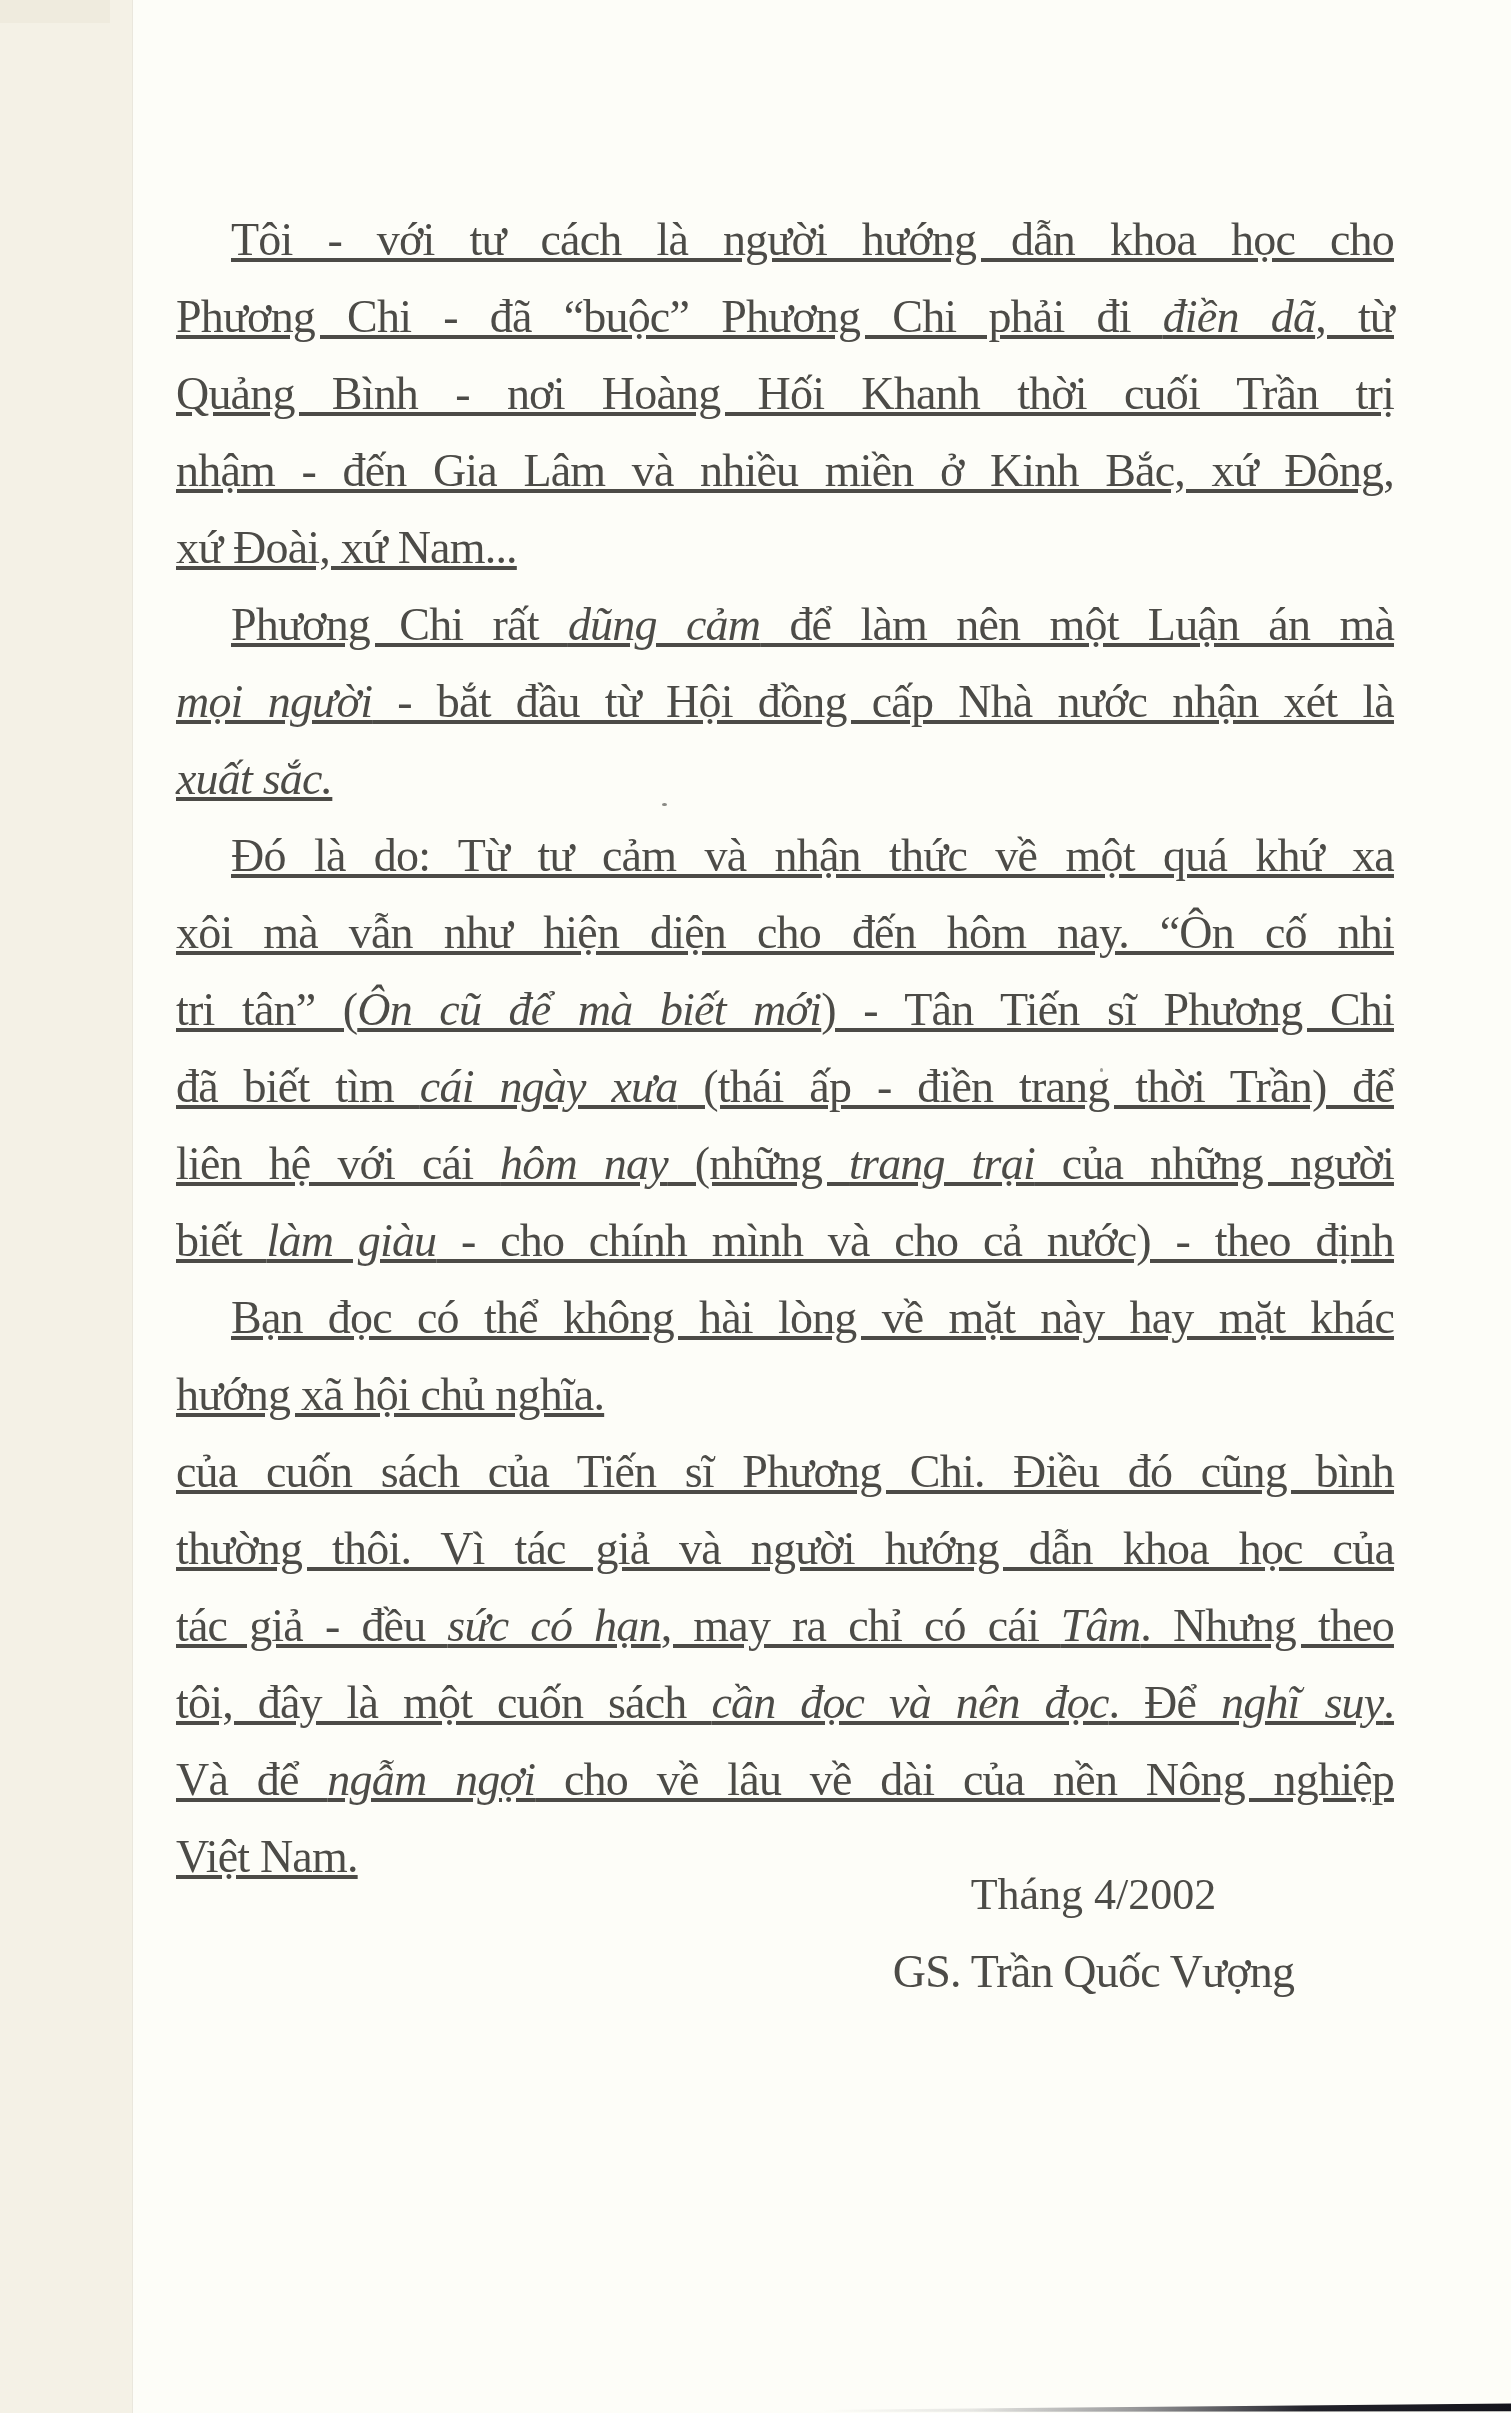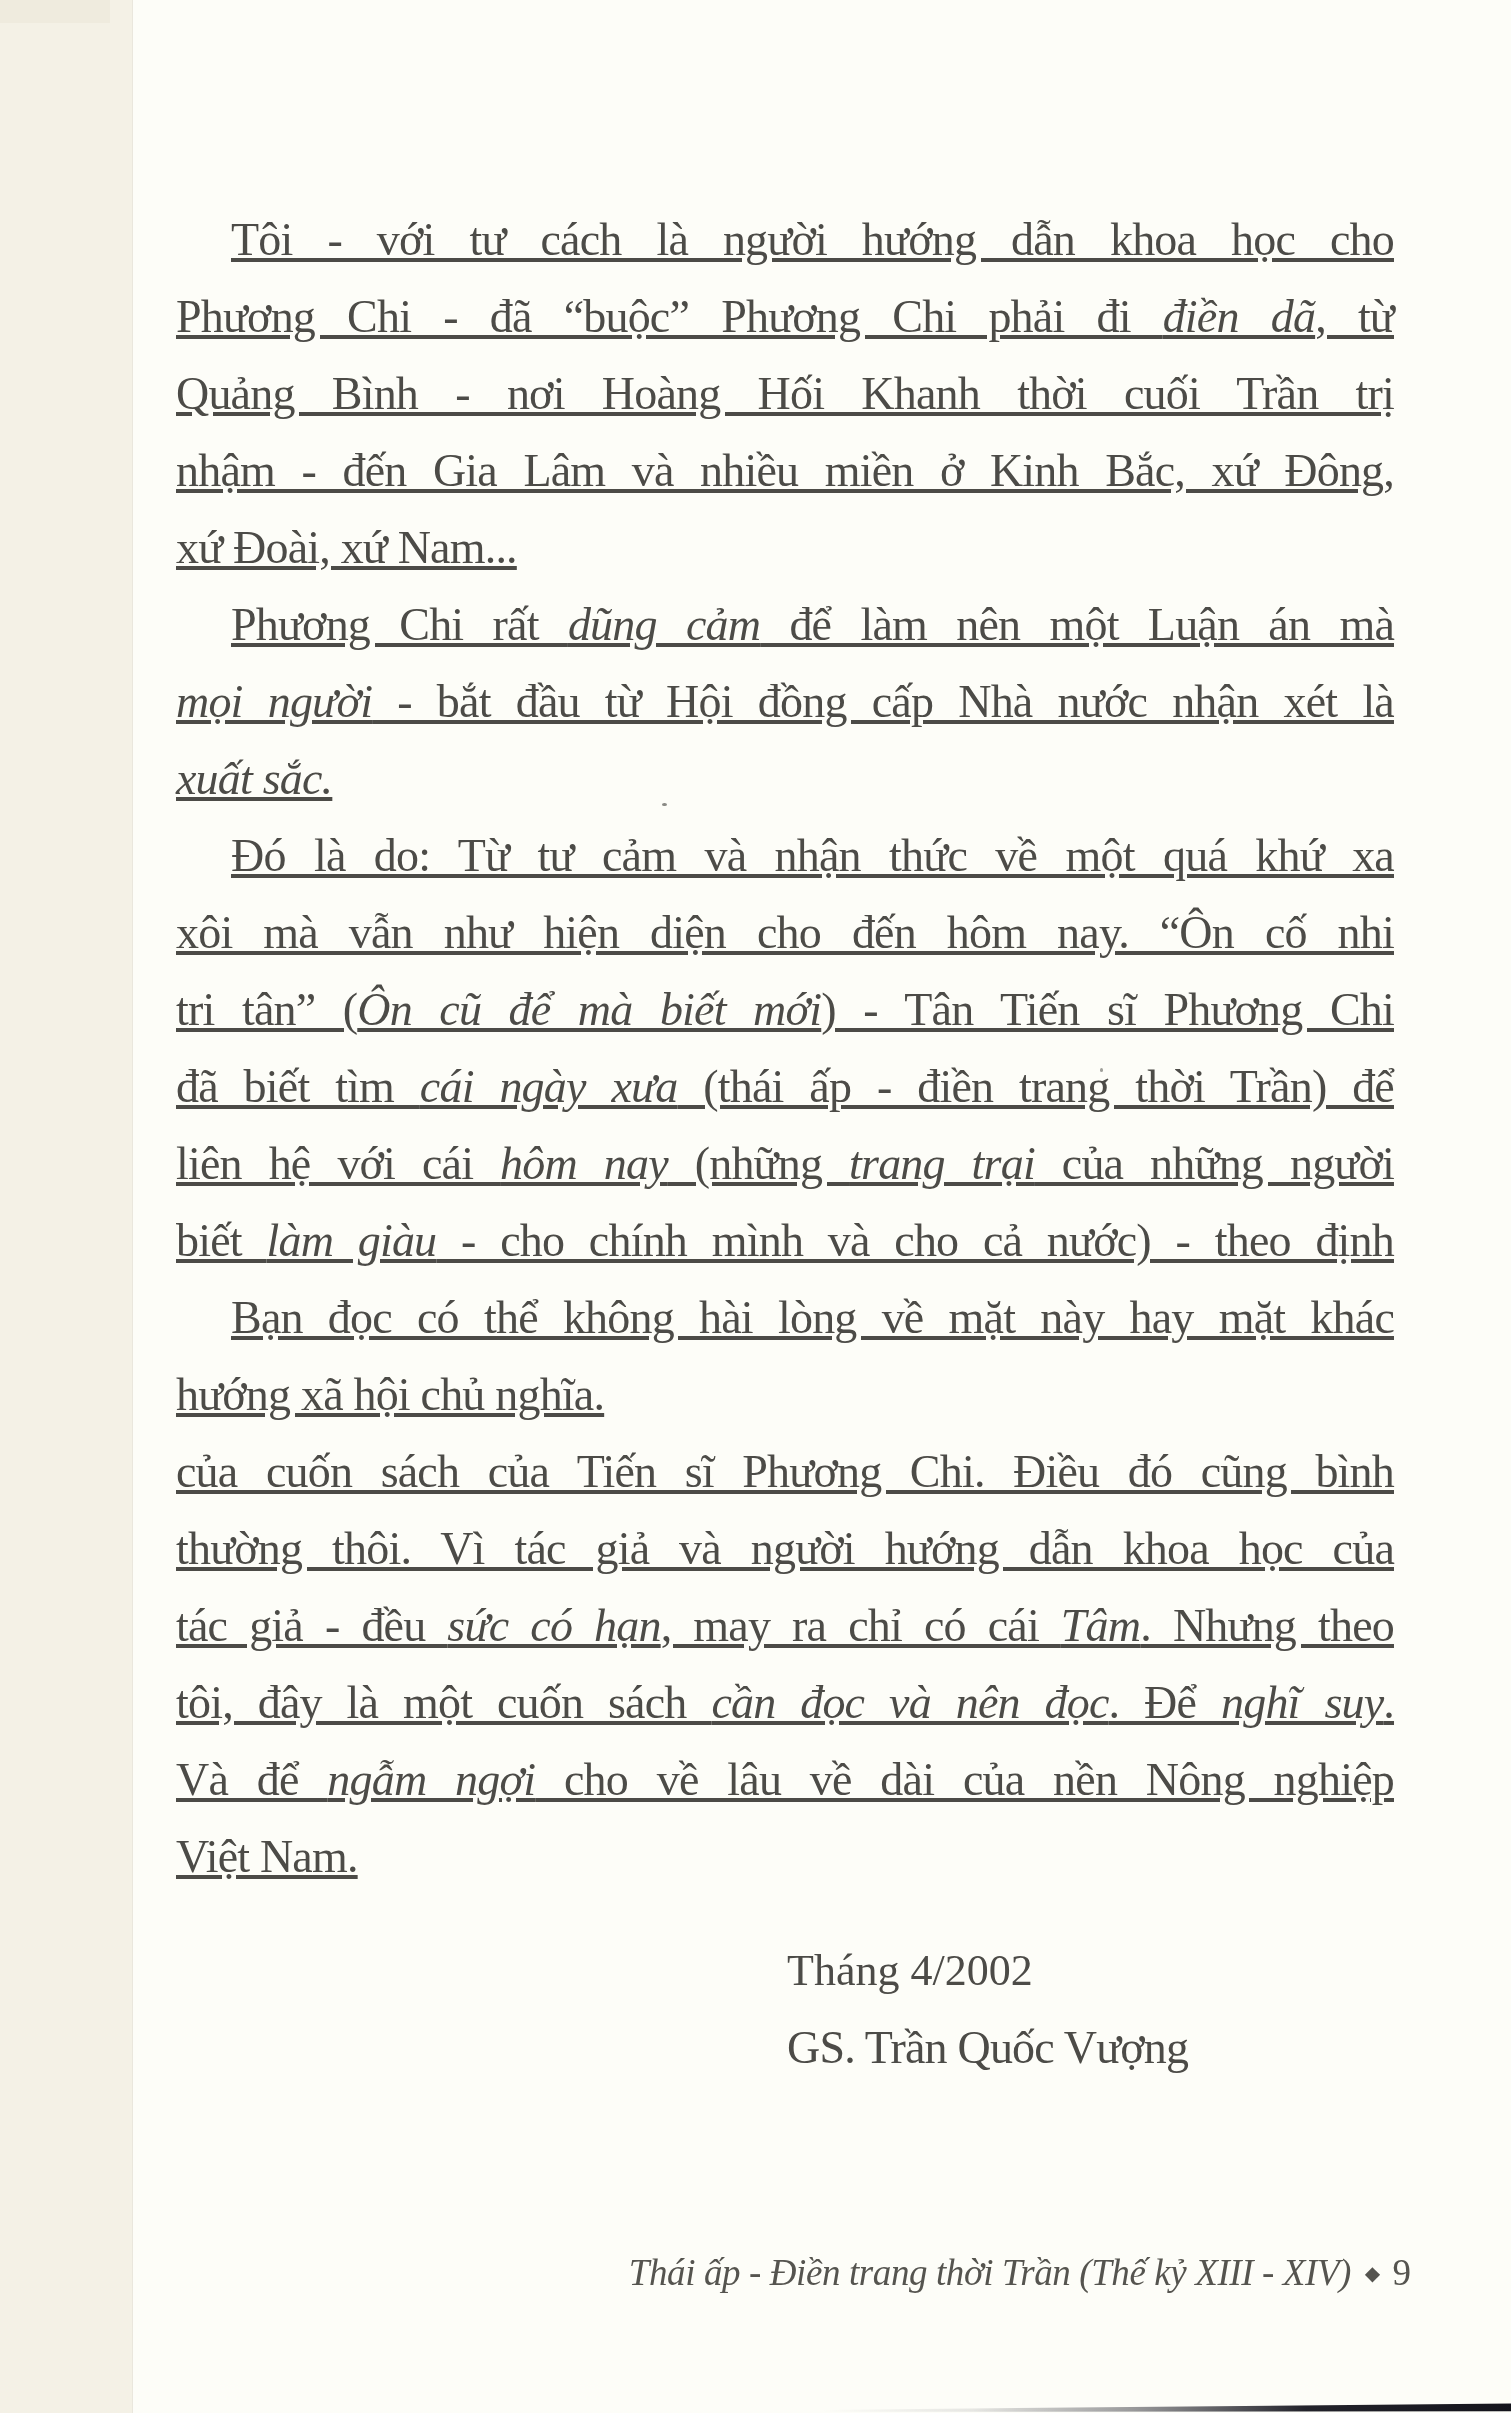"Tháng 4/2002" .signature { text-align: left -> center; top: 1932px -> 1856px }
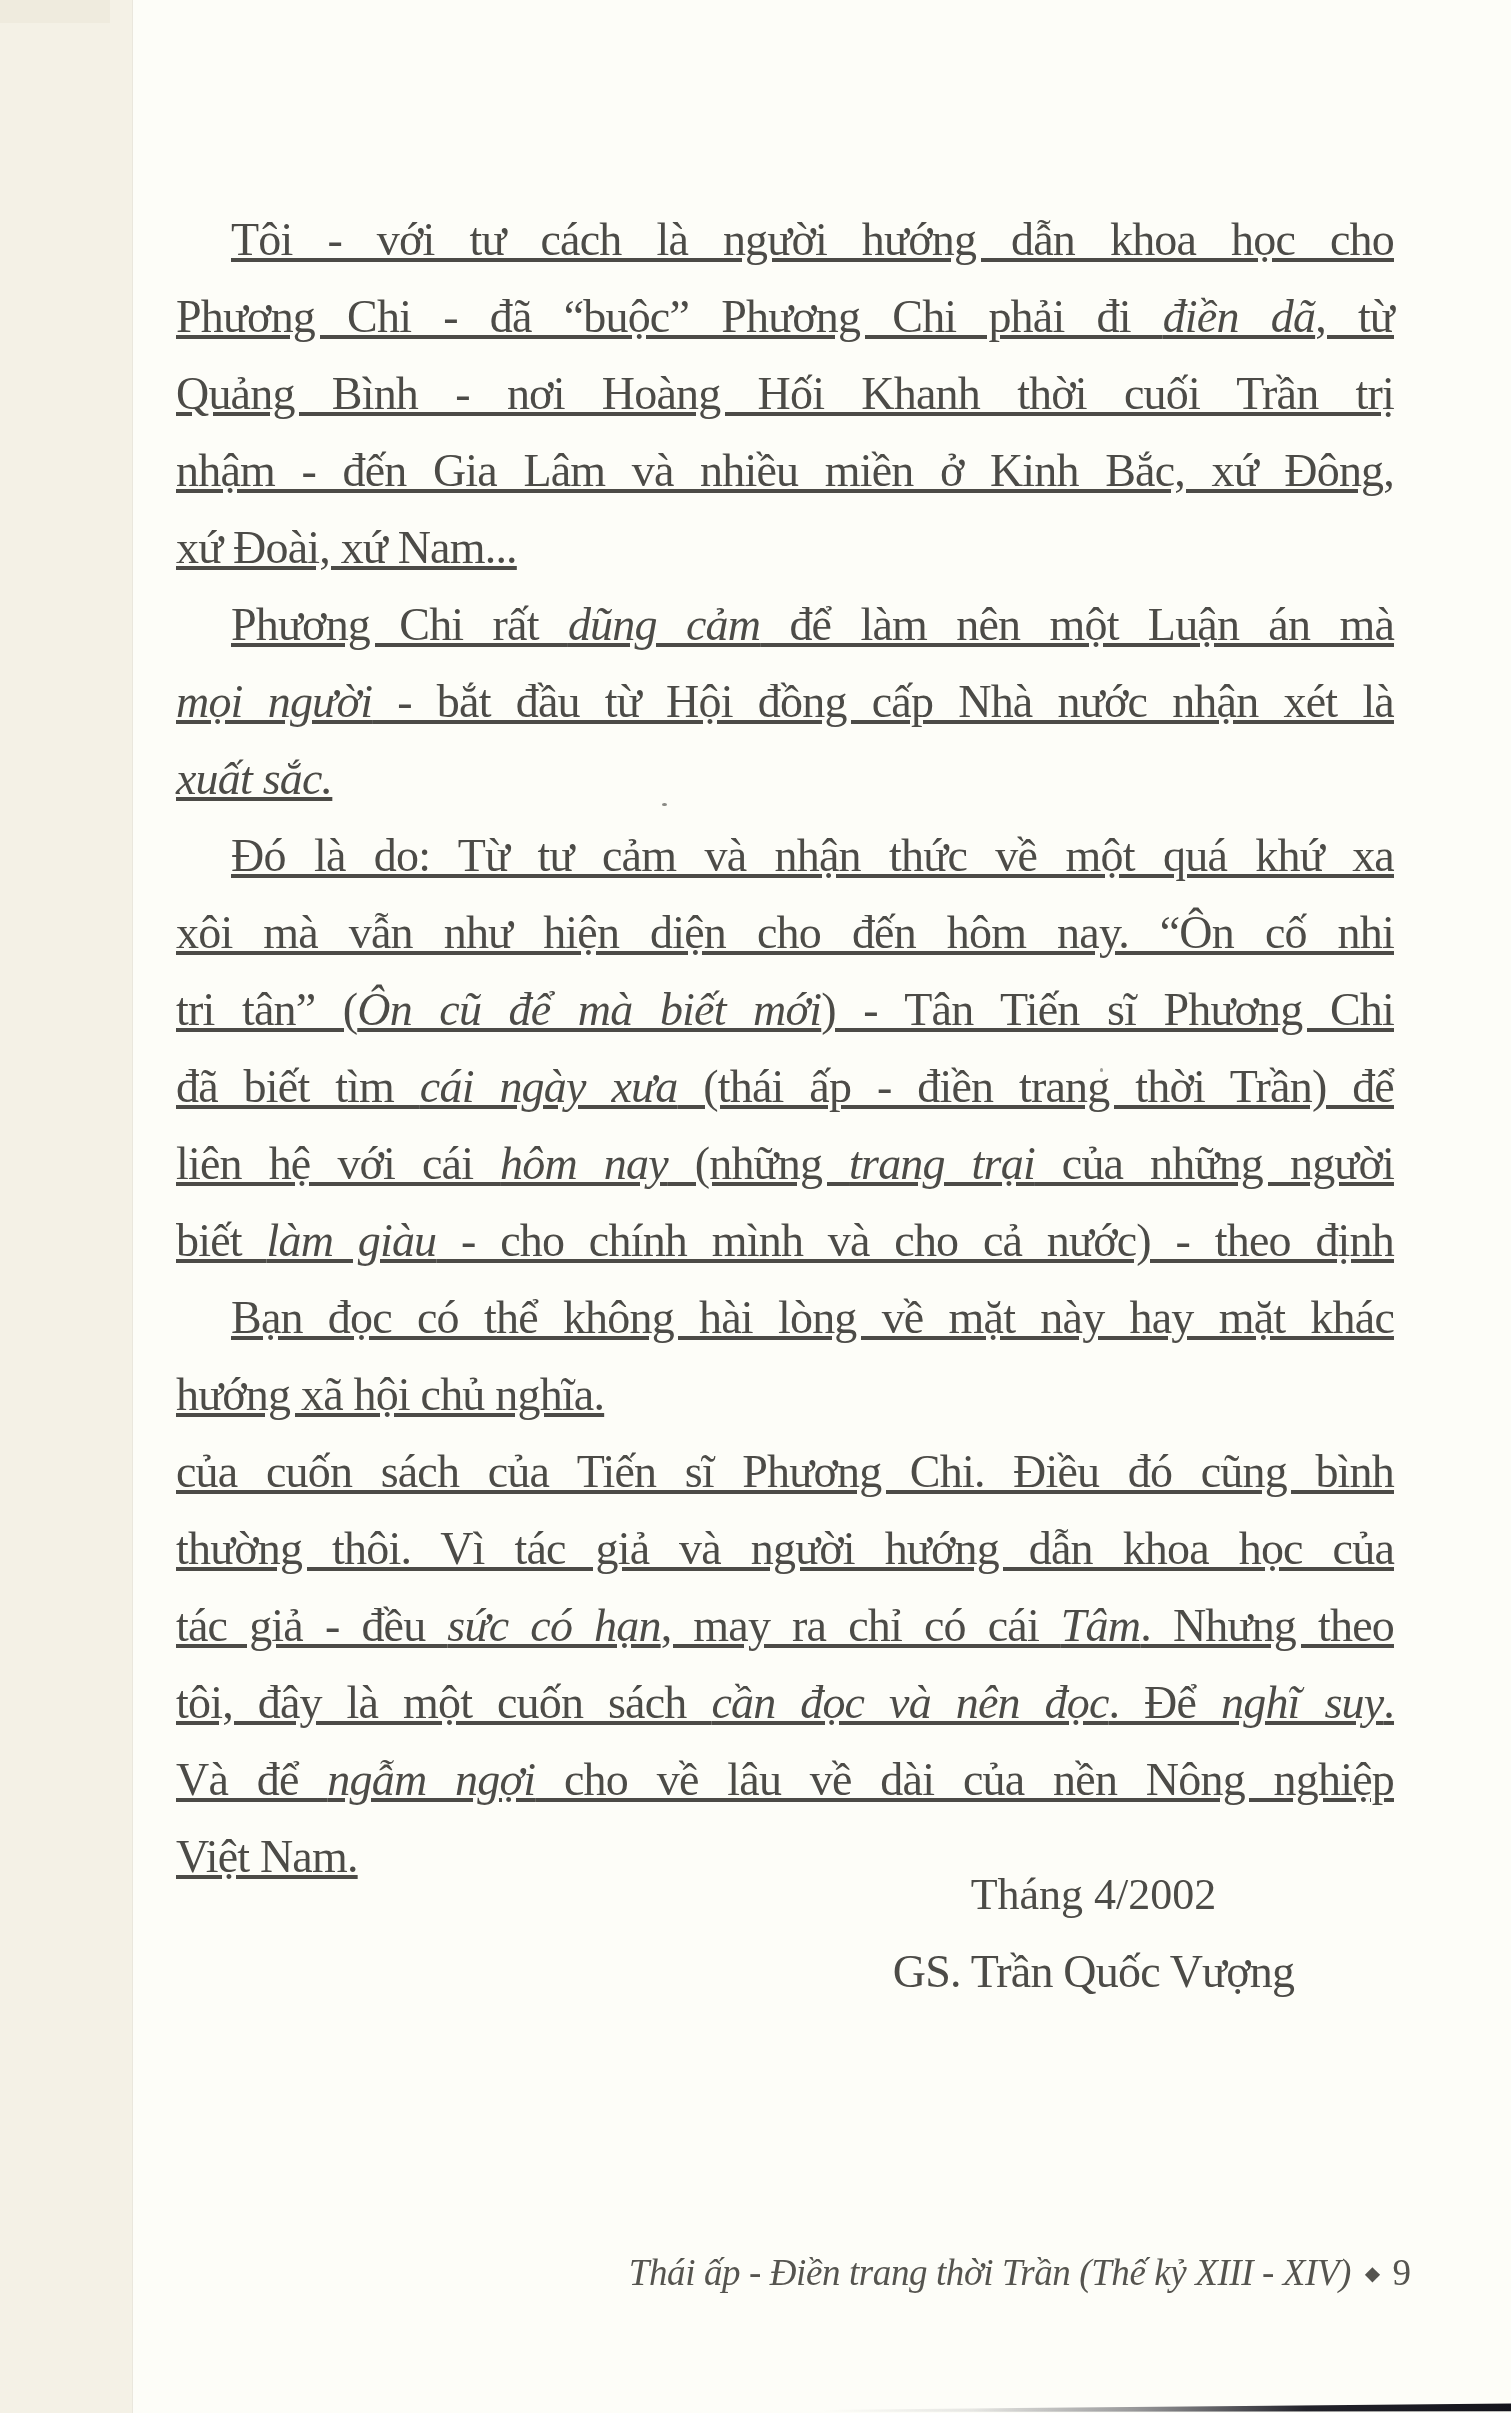"Thái ấp - Điền trang" div.footer { html: <div> <span>Thái ấp - Điền trang thời Trần (Thế kỷ XIII - XIV)</span><span>◆</span><span>9</span> </div> -> none }
